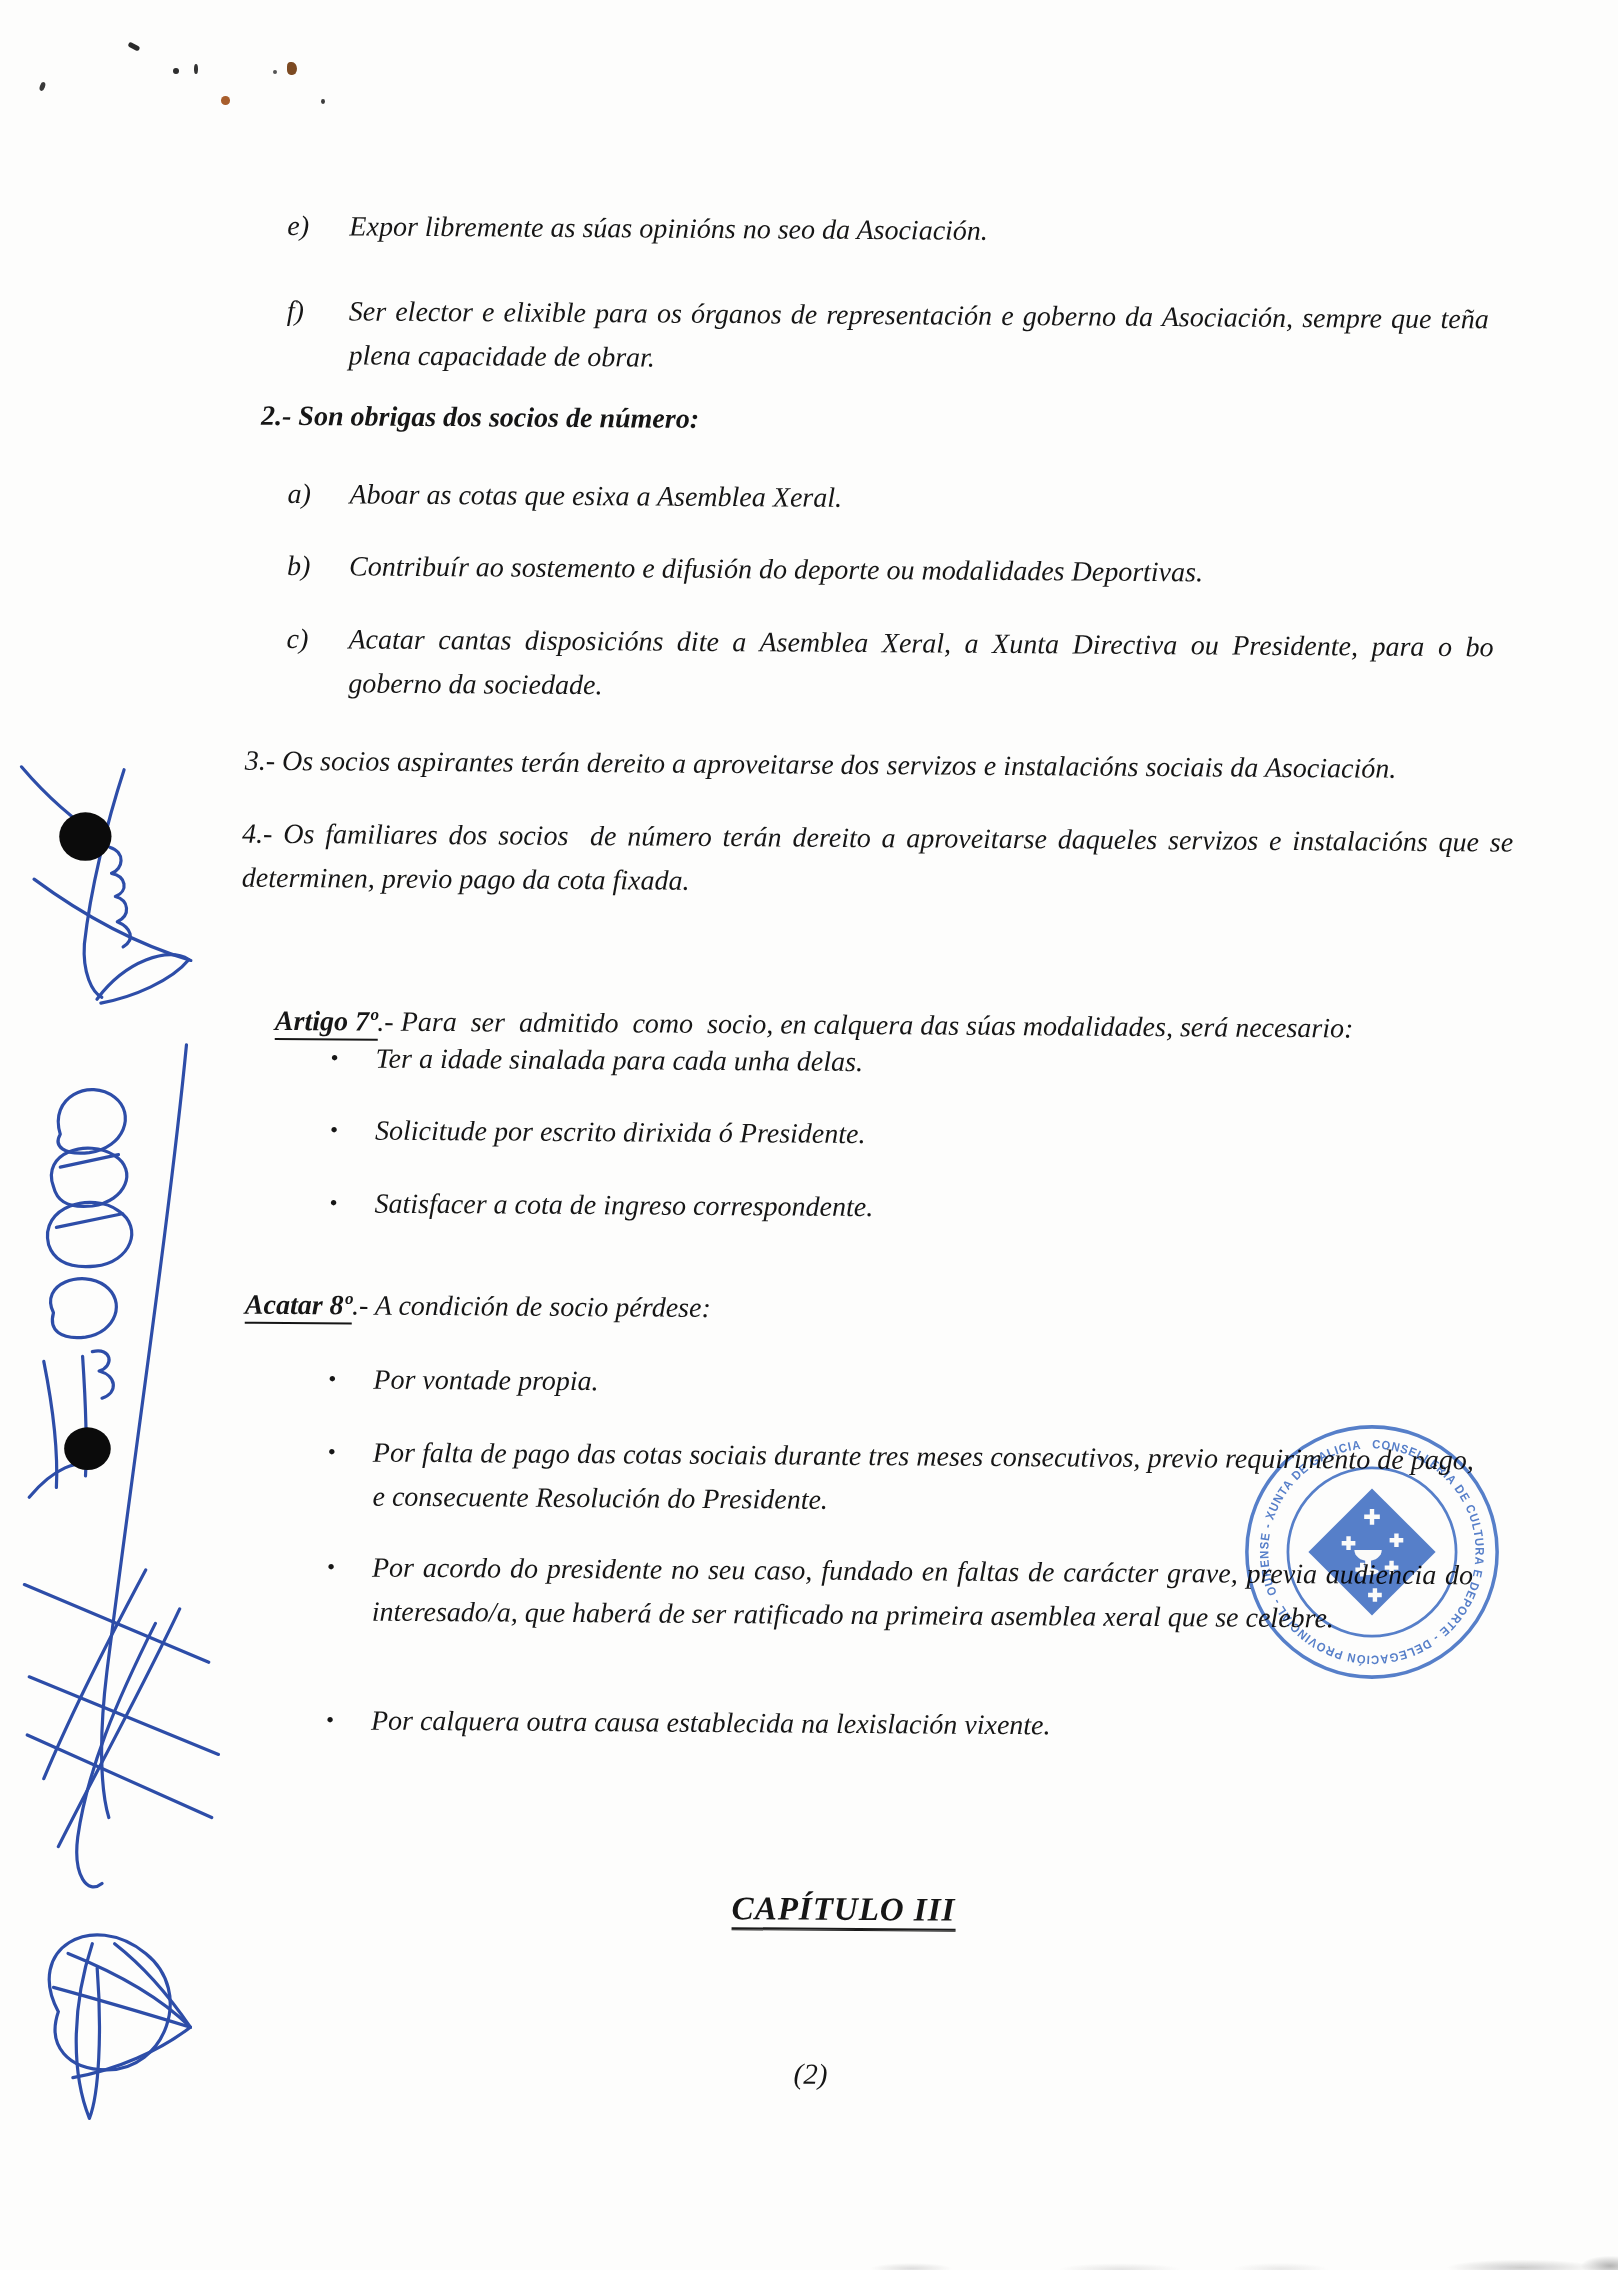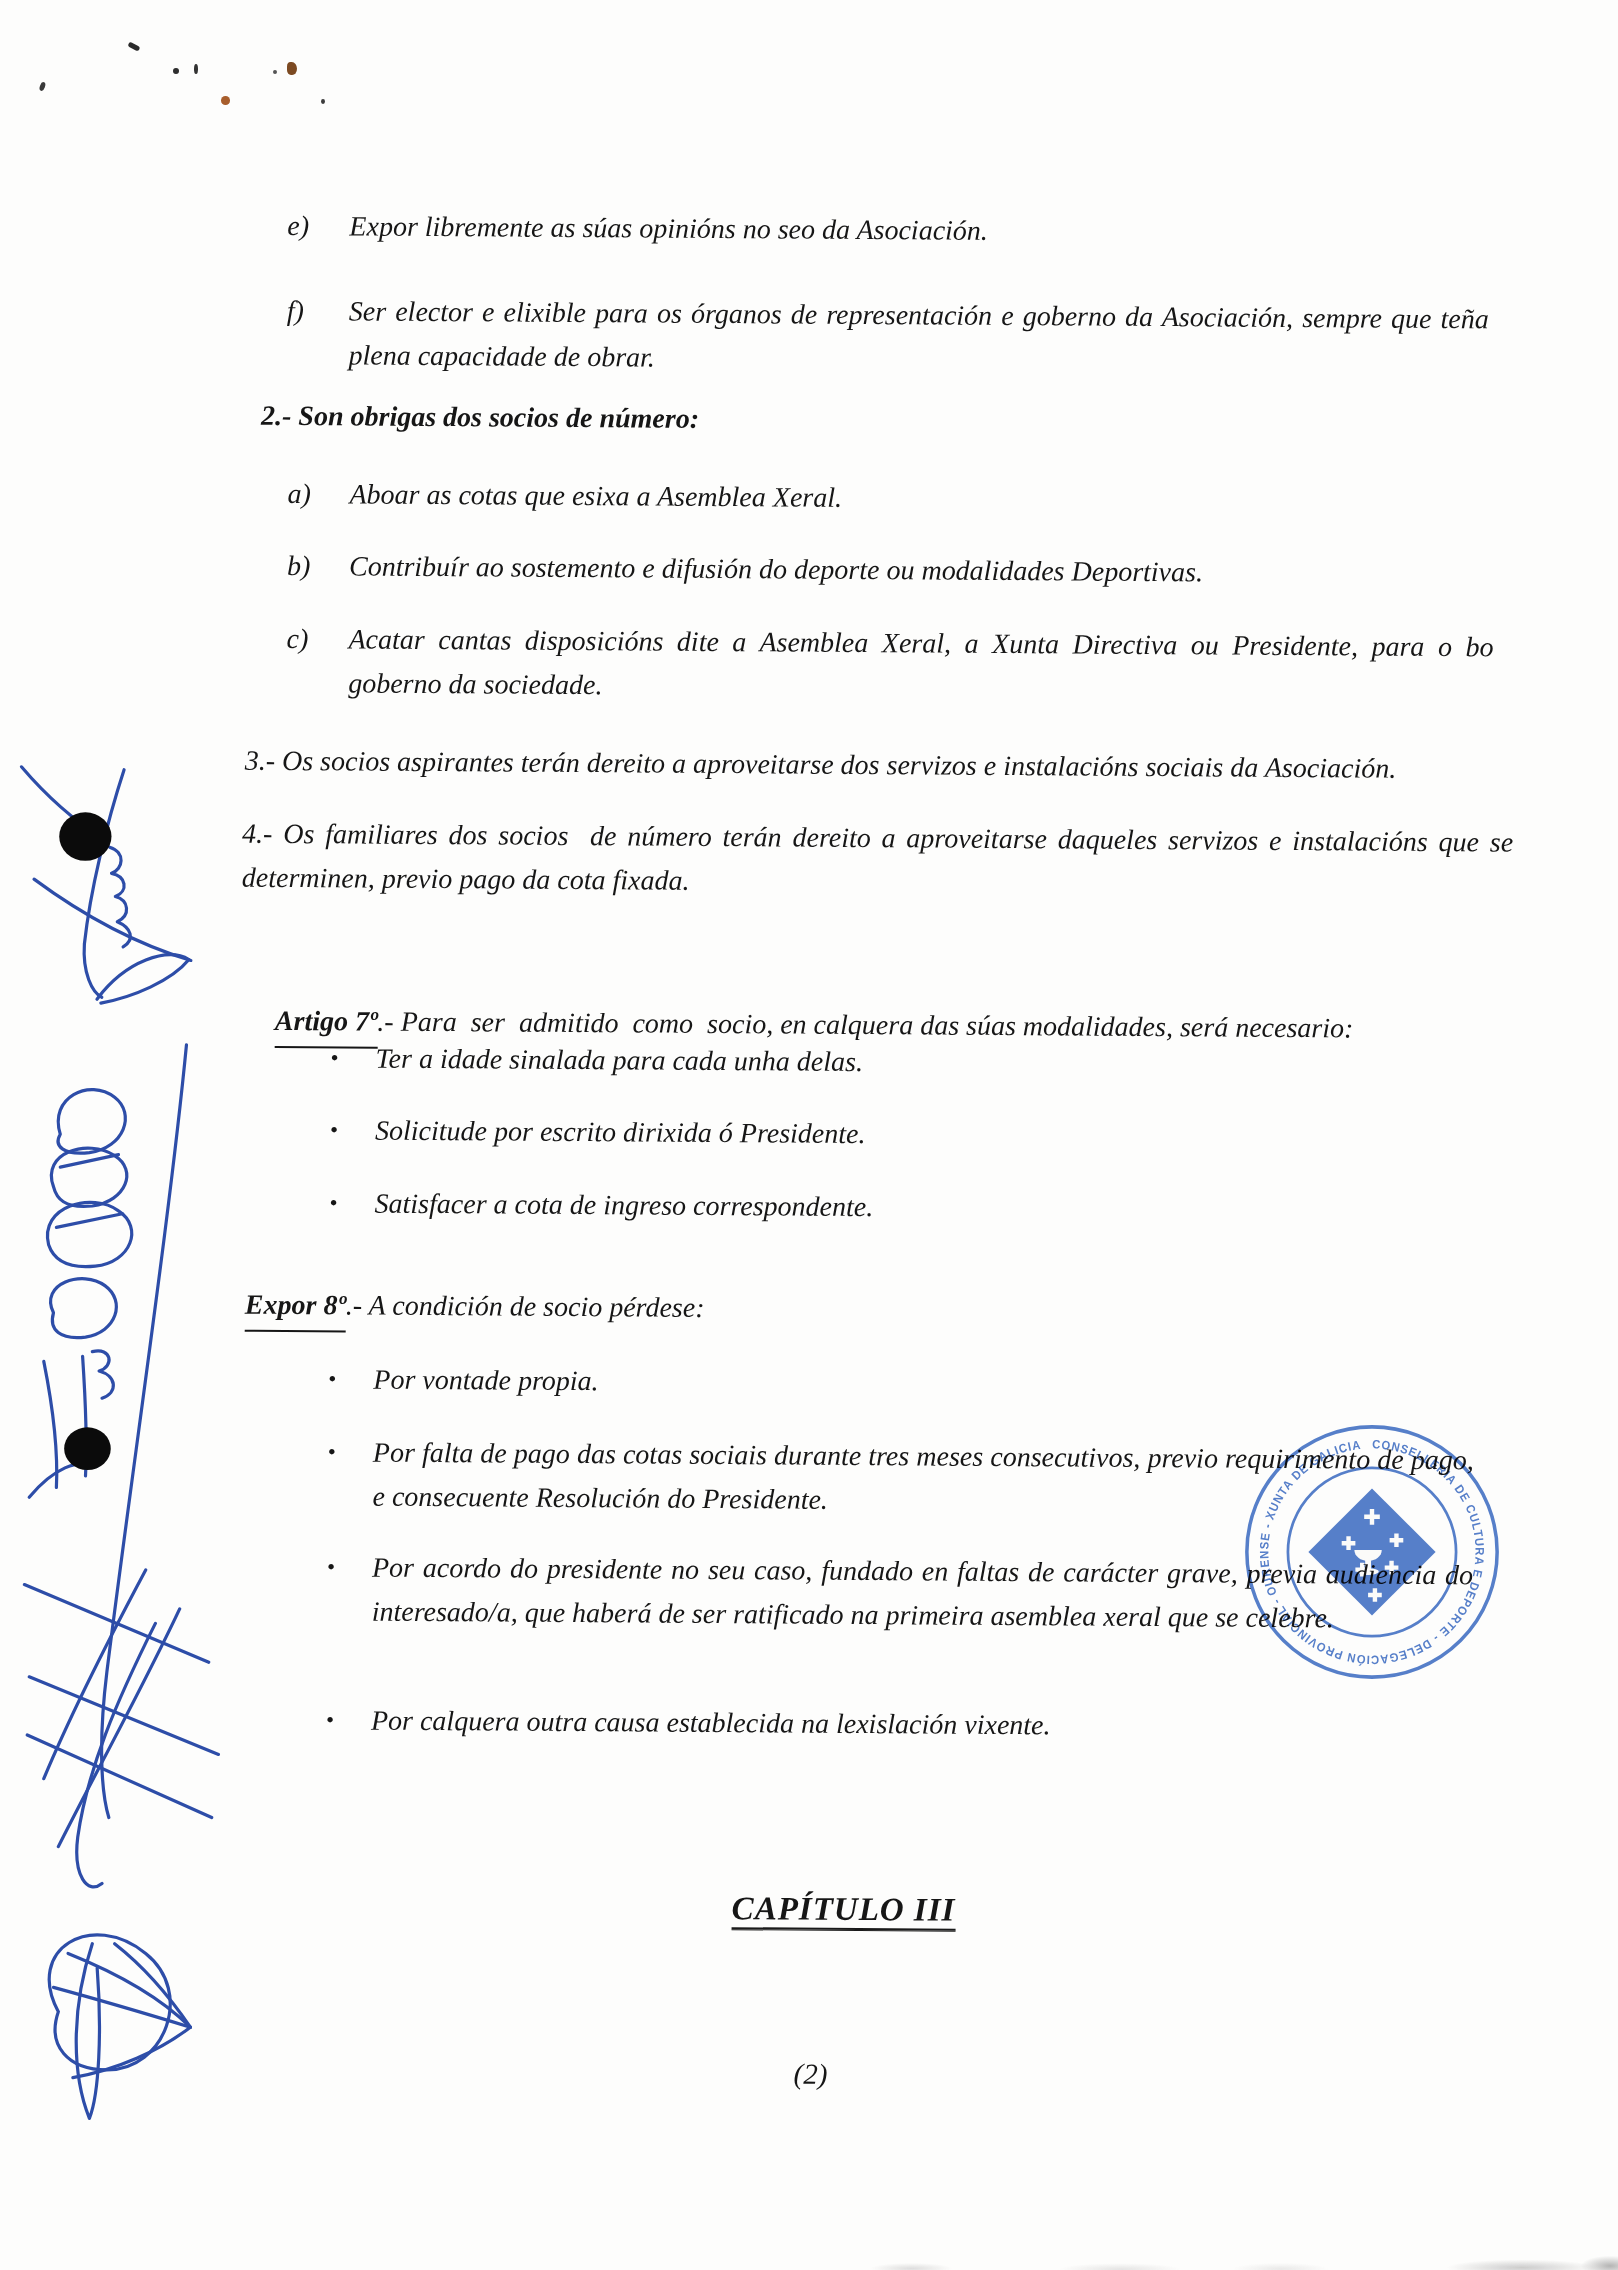"Artigo 7º" .art-label { padding-bottom: 10px -> 2px }
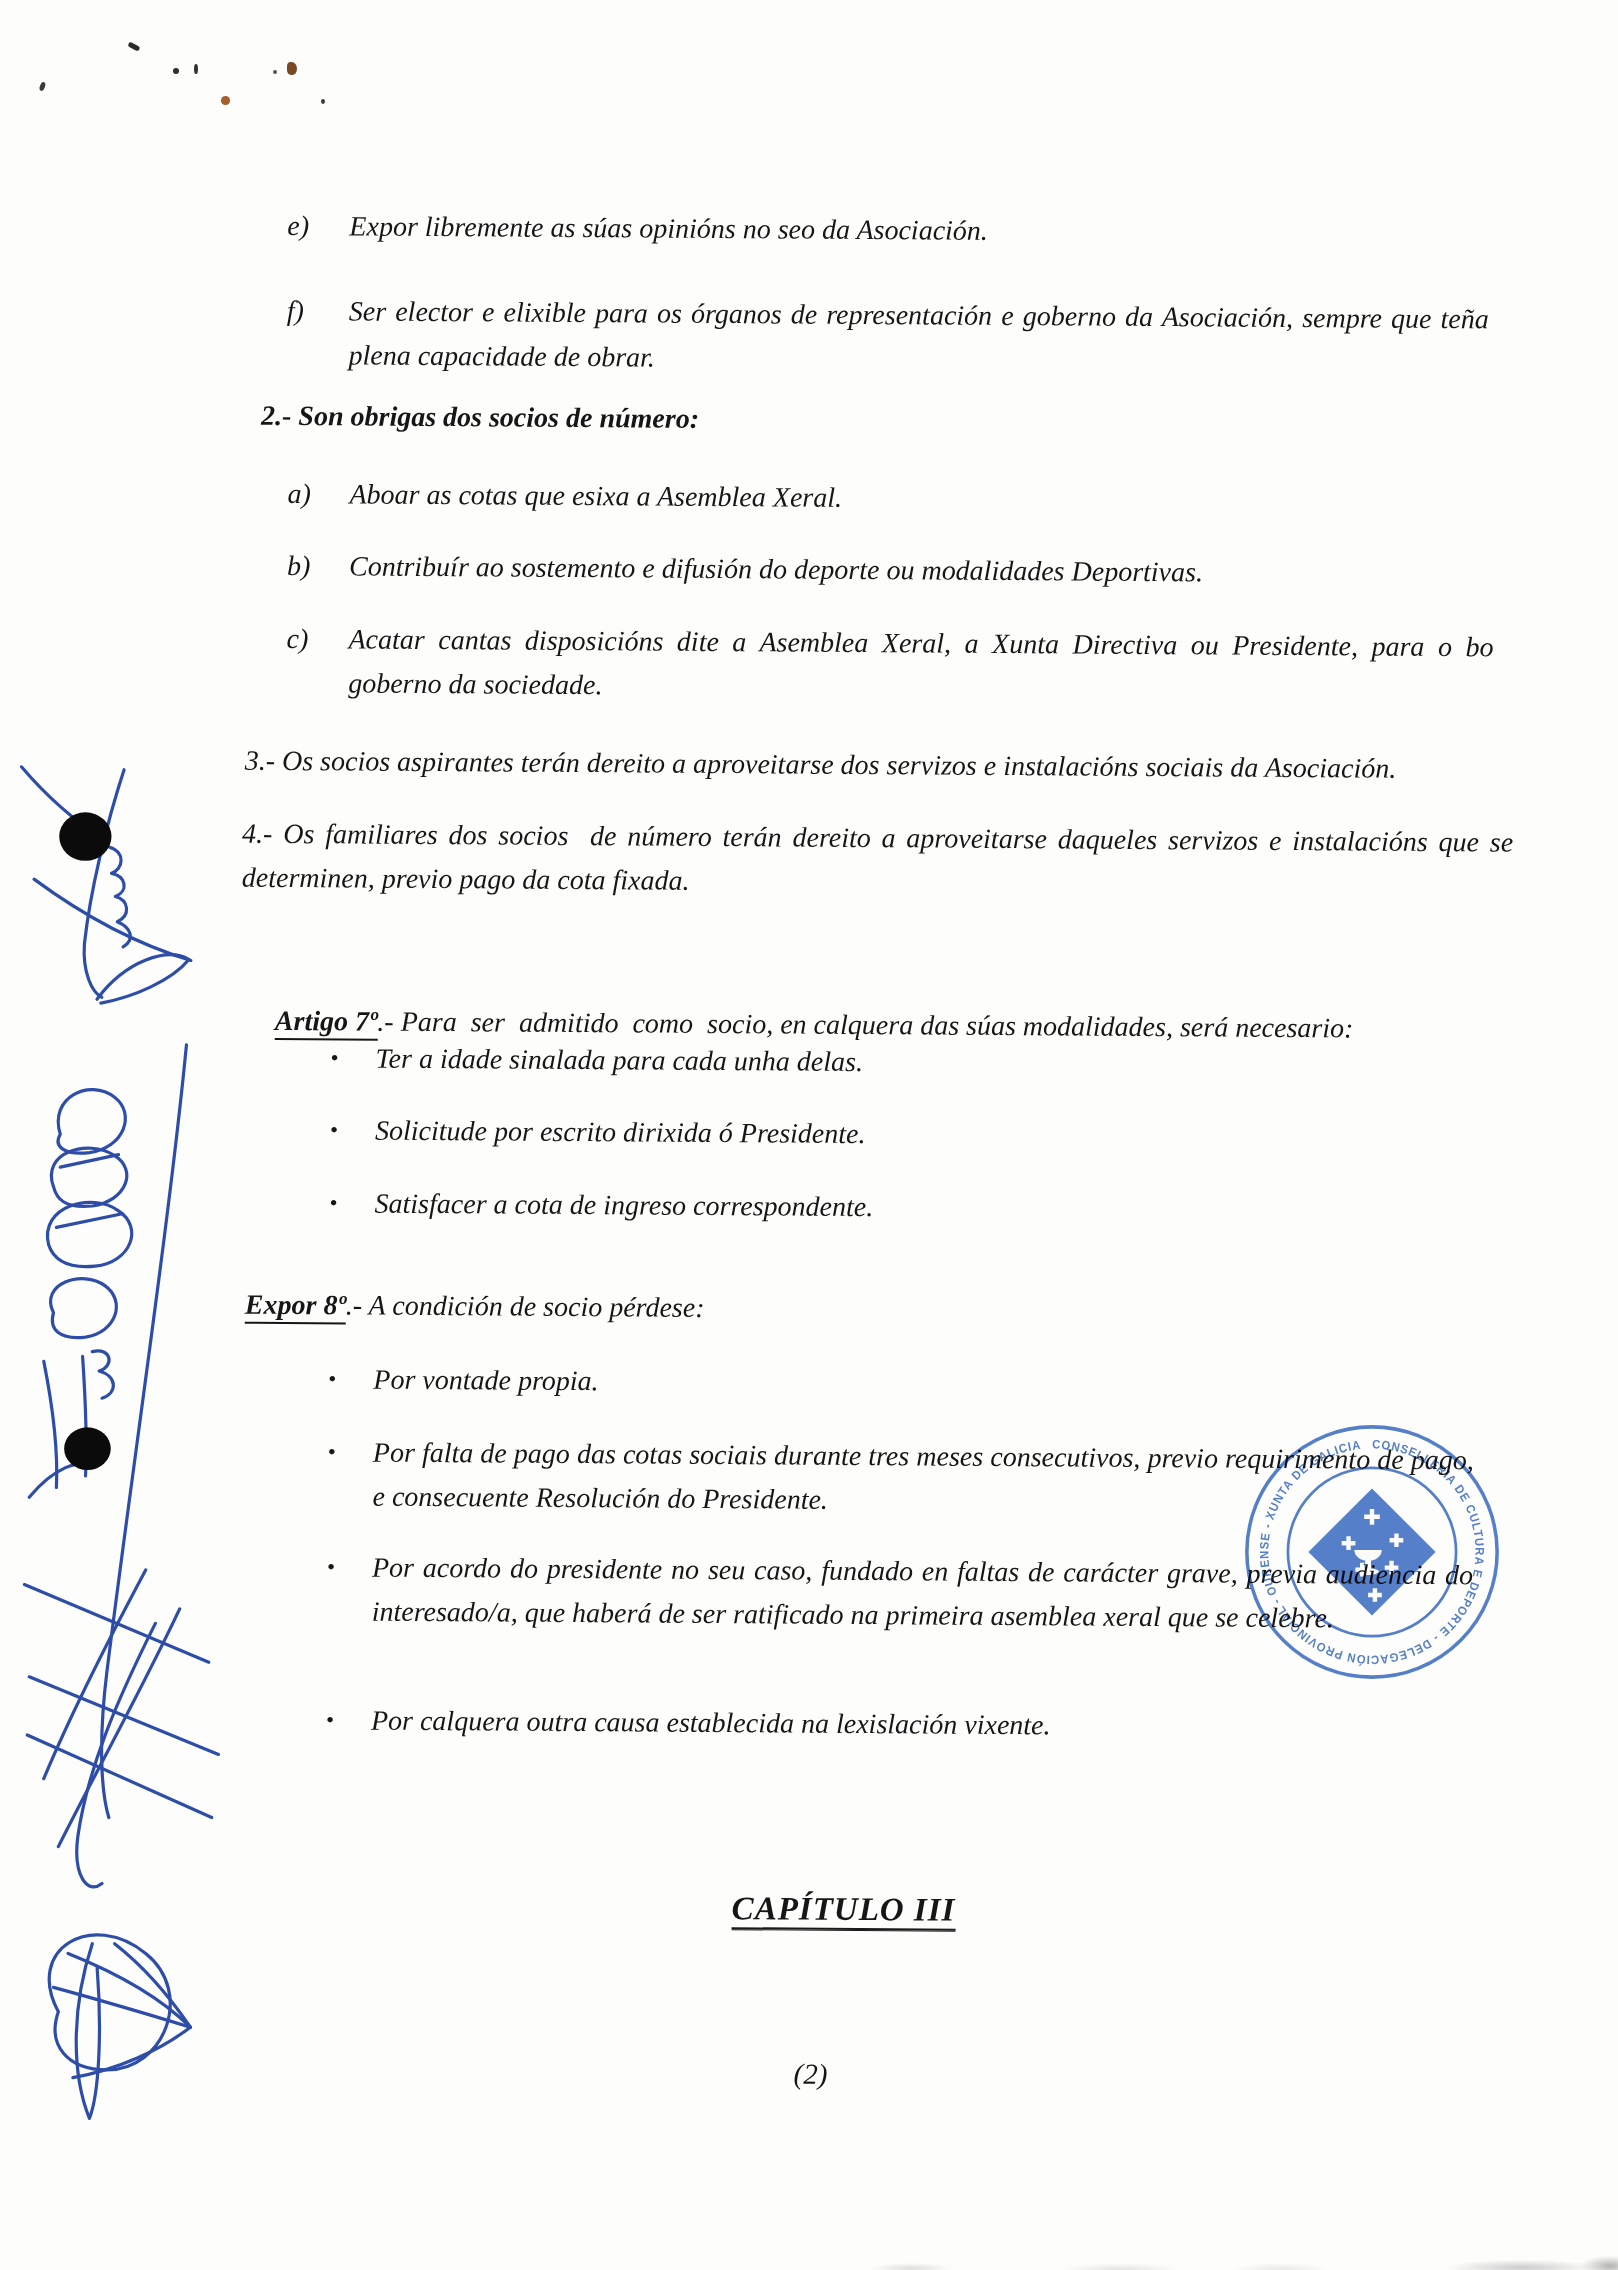"Expor 8º" span.art-label { text: Expor -> Acatar }
